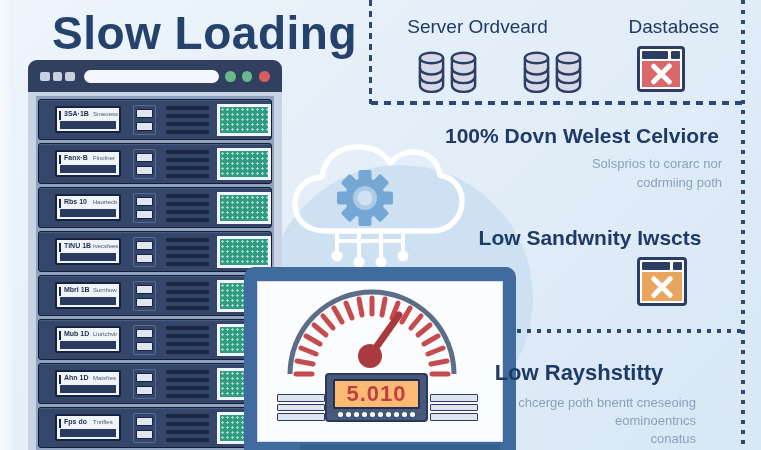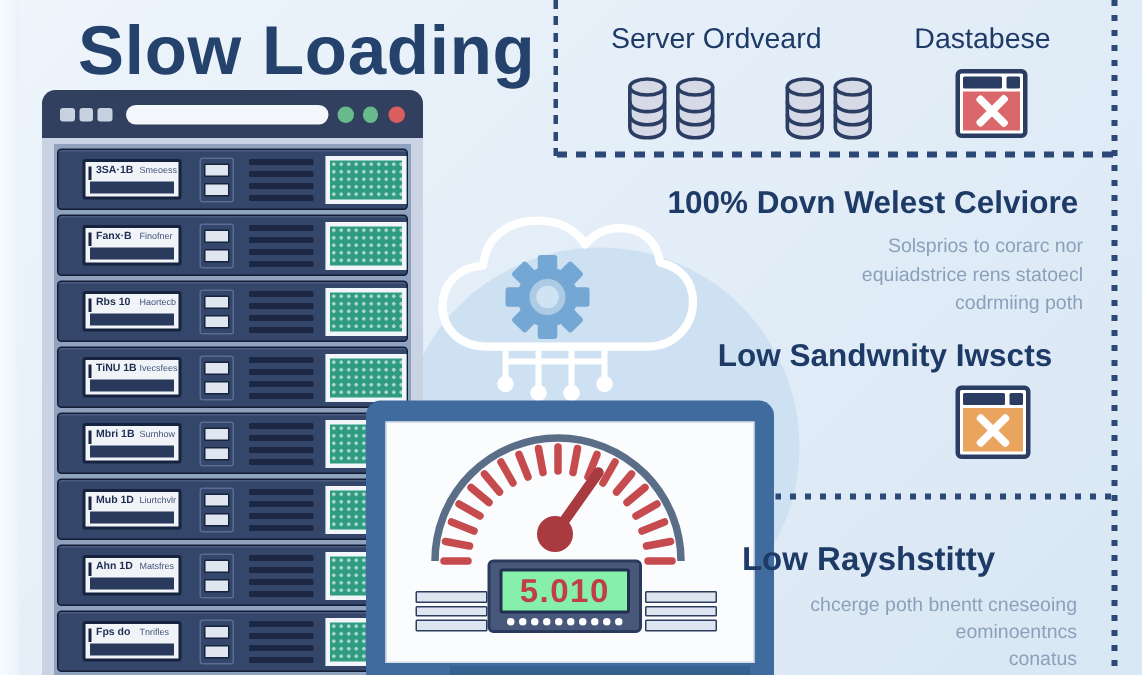"Dastabese" .hdr-db { left: 600px -> 619px }
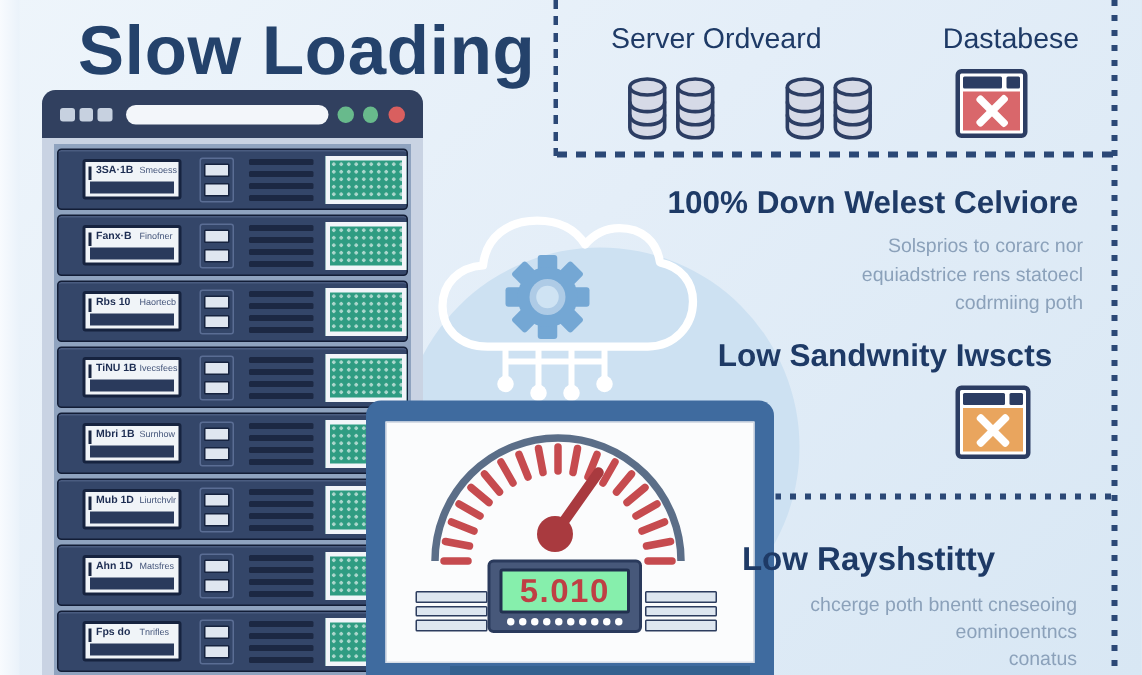"equiadstrice rens statoecl" div { html: <div>equiadstrice rens statoecl</div> -> none }
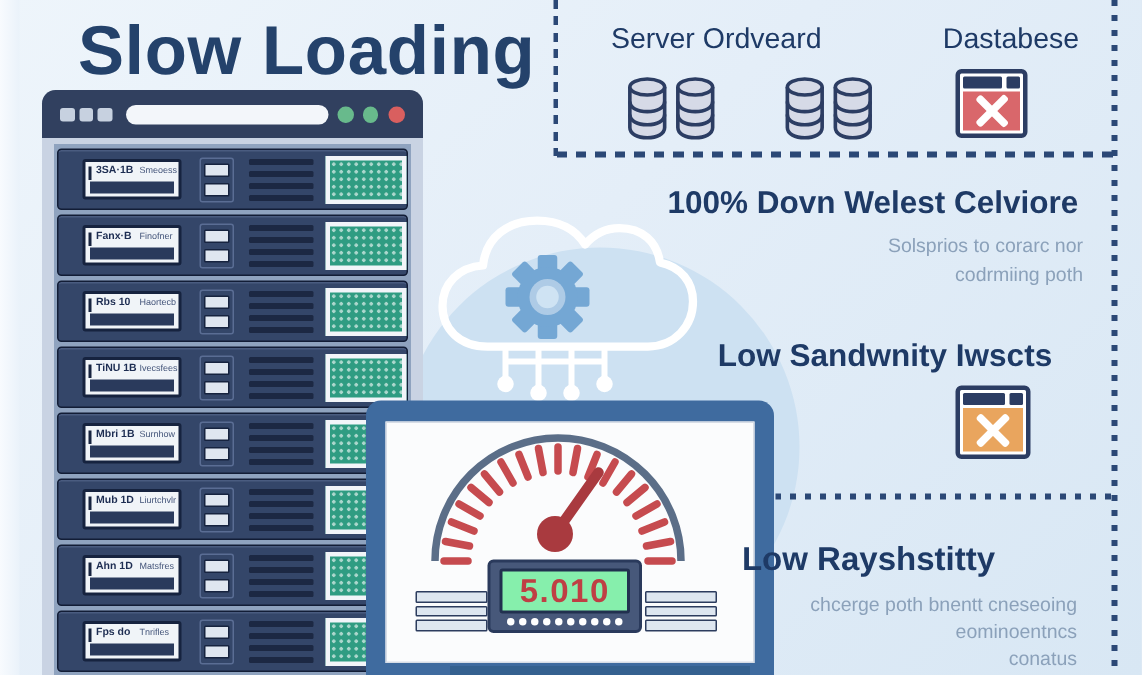"5.010" .speed-display { background: #86efac -> #fdba74 }
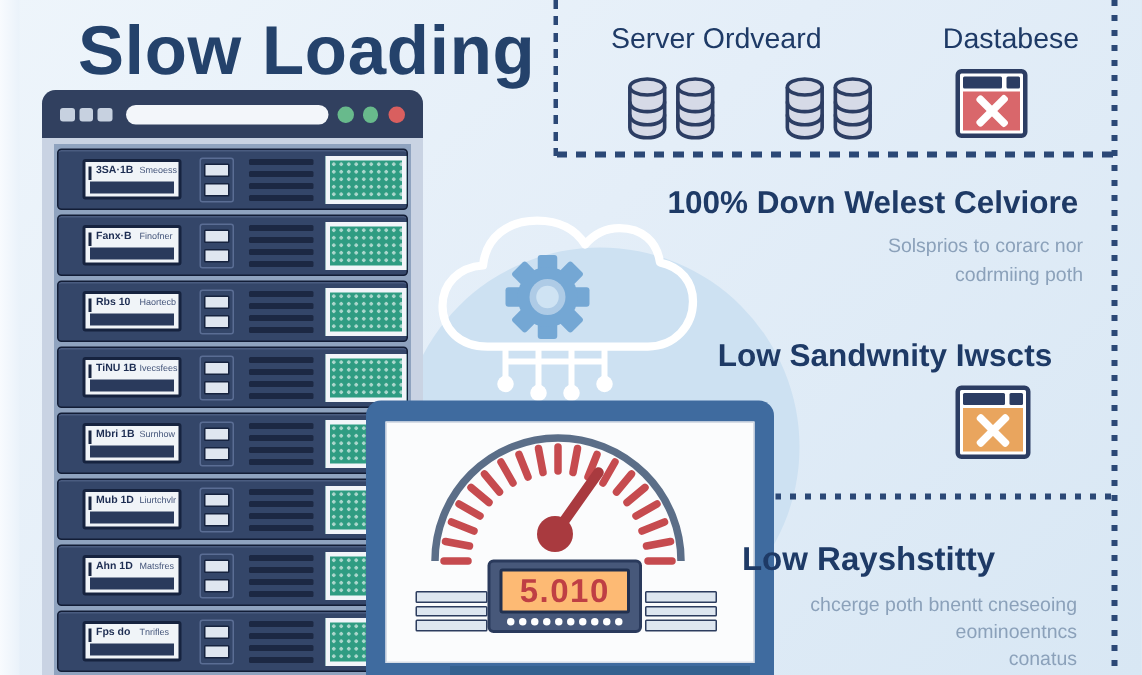"chcerge poth bnentt cneseoing" .sec4-lines { left: 440px -> 418px }
